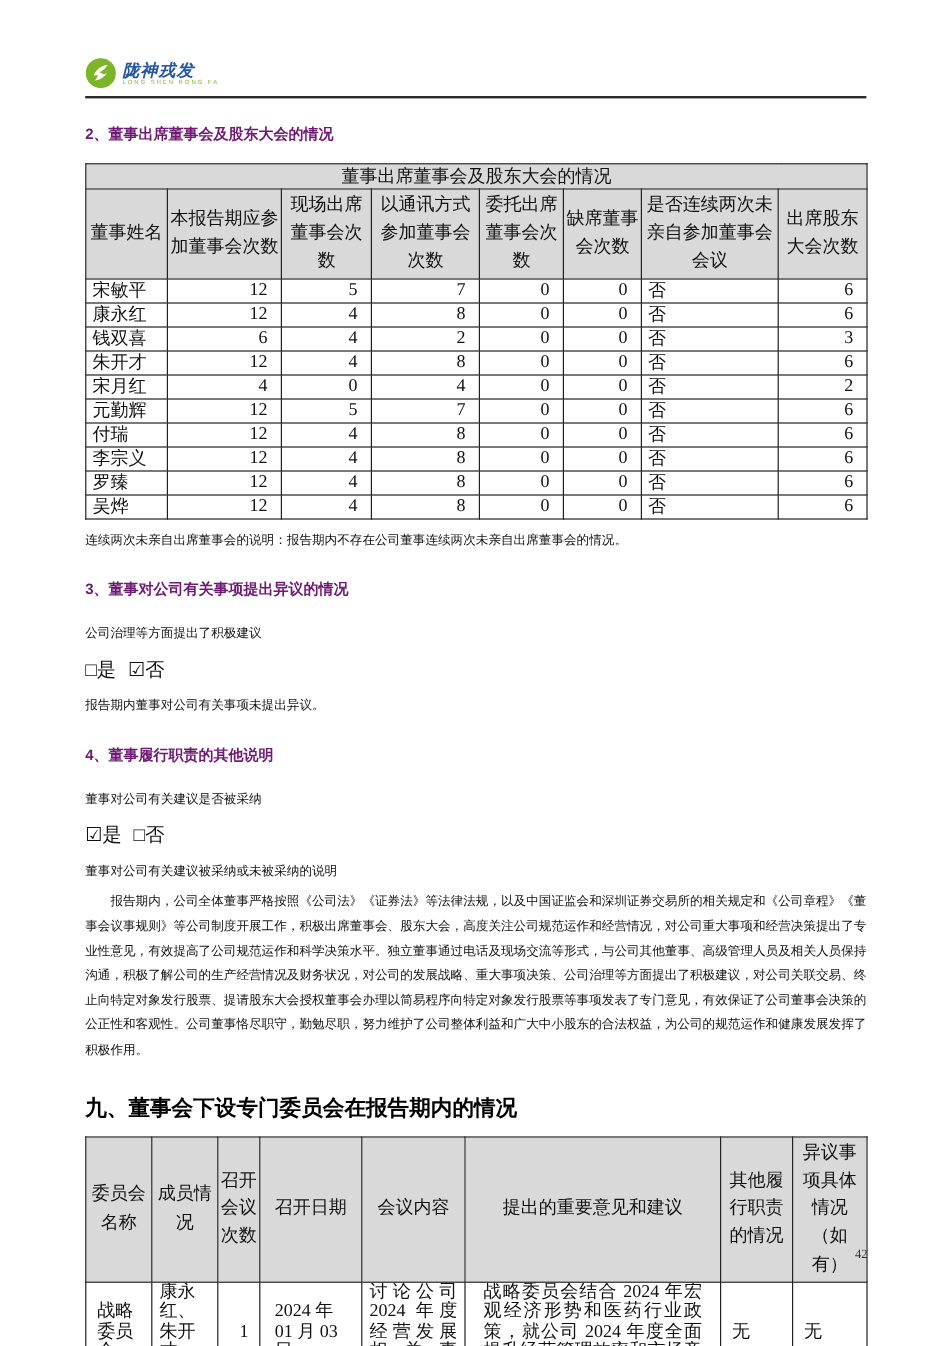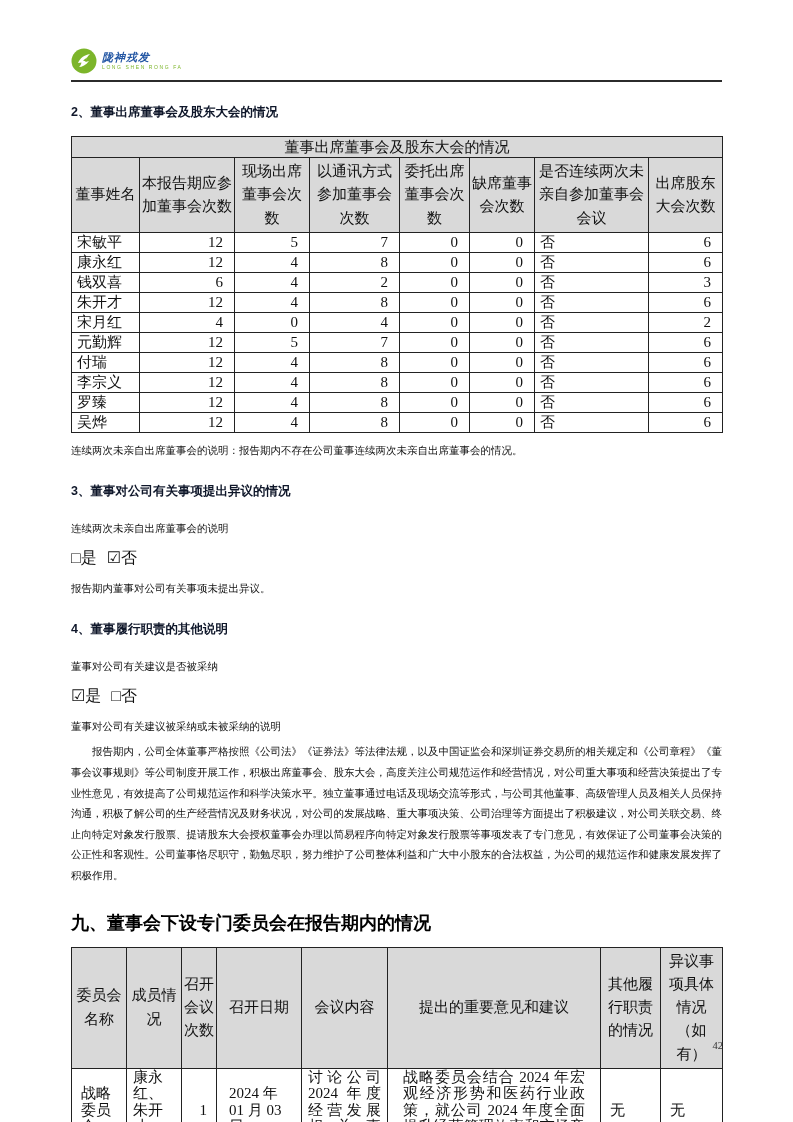"陇神戎发" .logo-cn { font-size: 11px -> 14px }
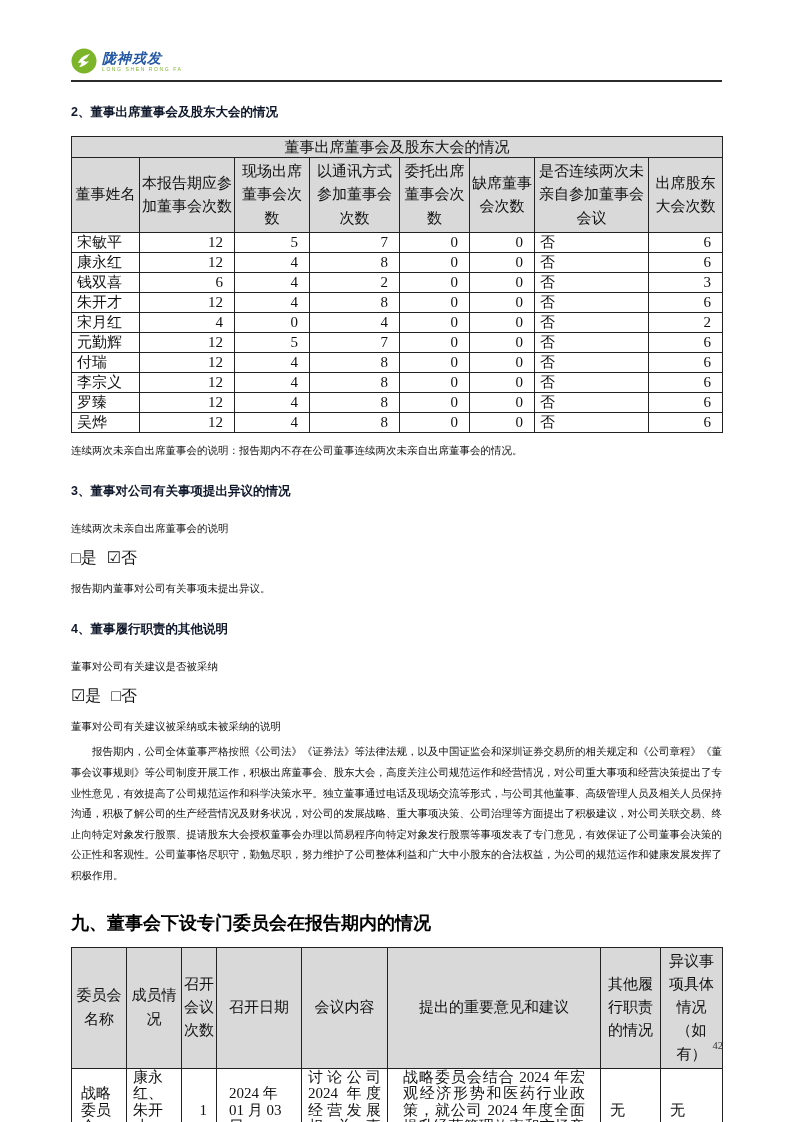"2、董事出席董事会及股东大会的情况" .h-sub { color: #0f172a -> #701a75 }
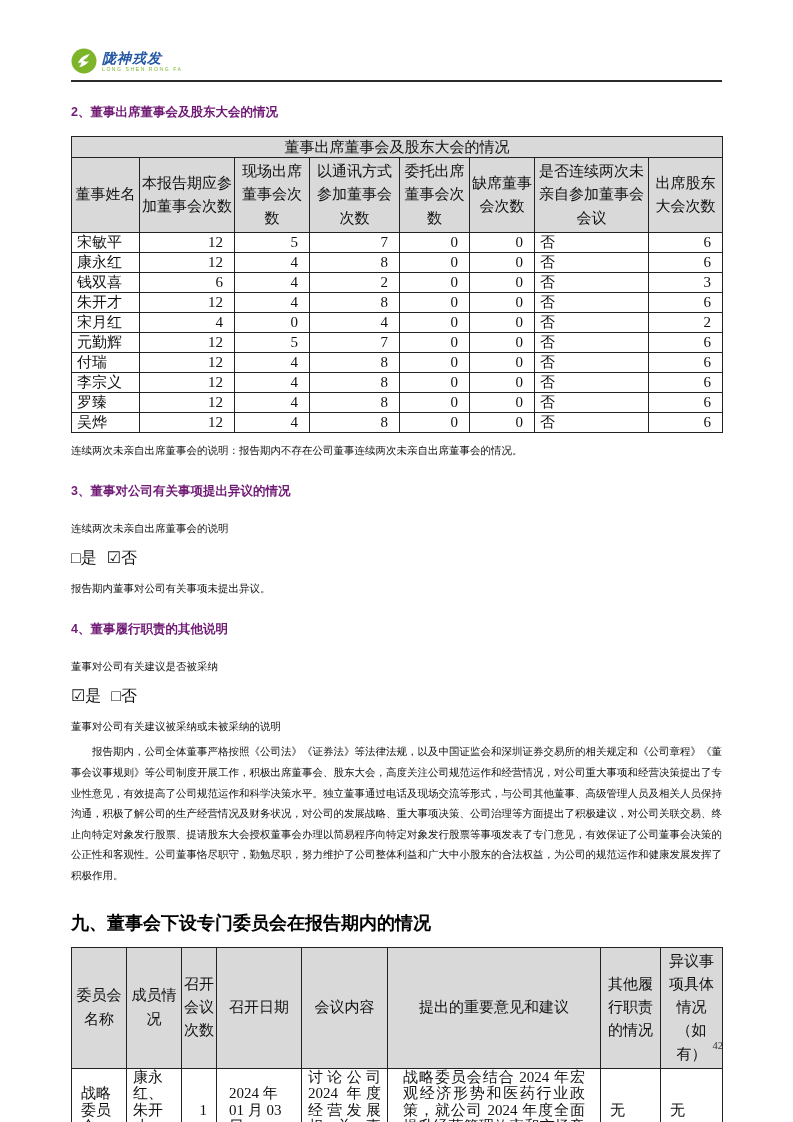"连续两次未亲自出席董事会的说明" p.body-line { text: 连续两次未亲自出席董事会的说明 -> 公司治理等方面提出了积极建议 }
